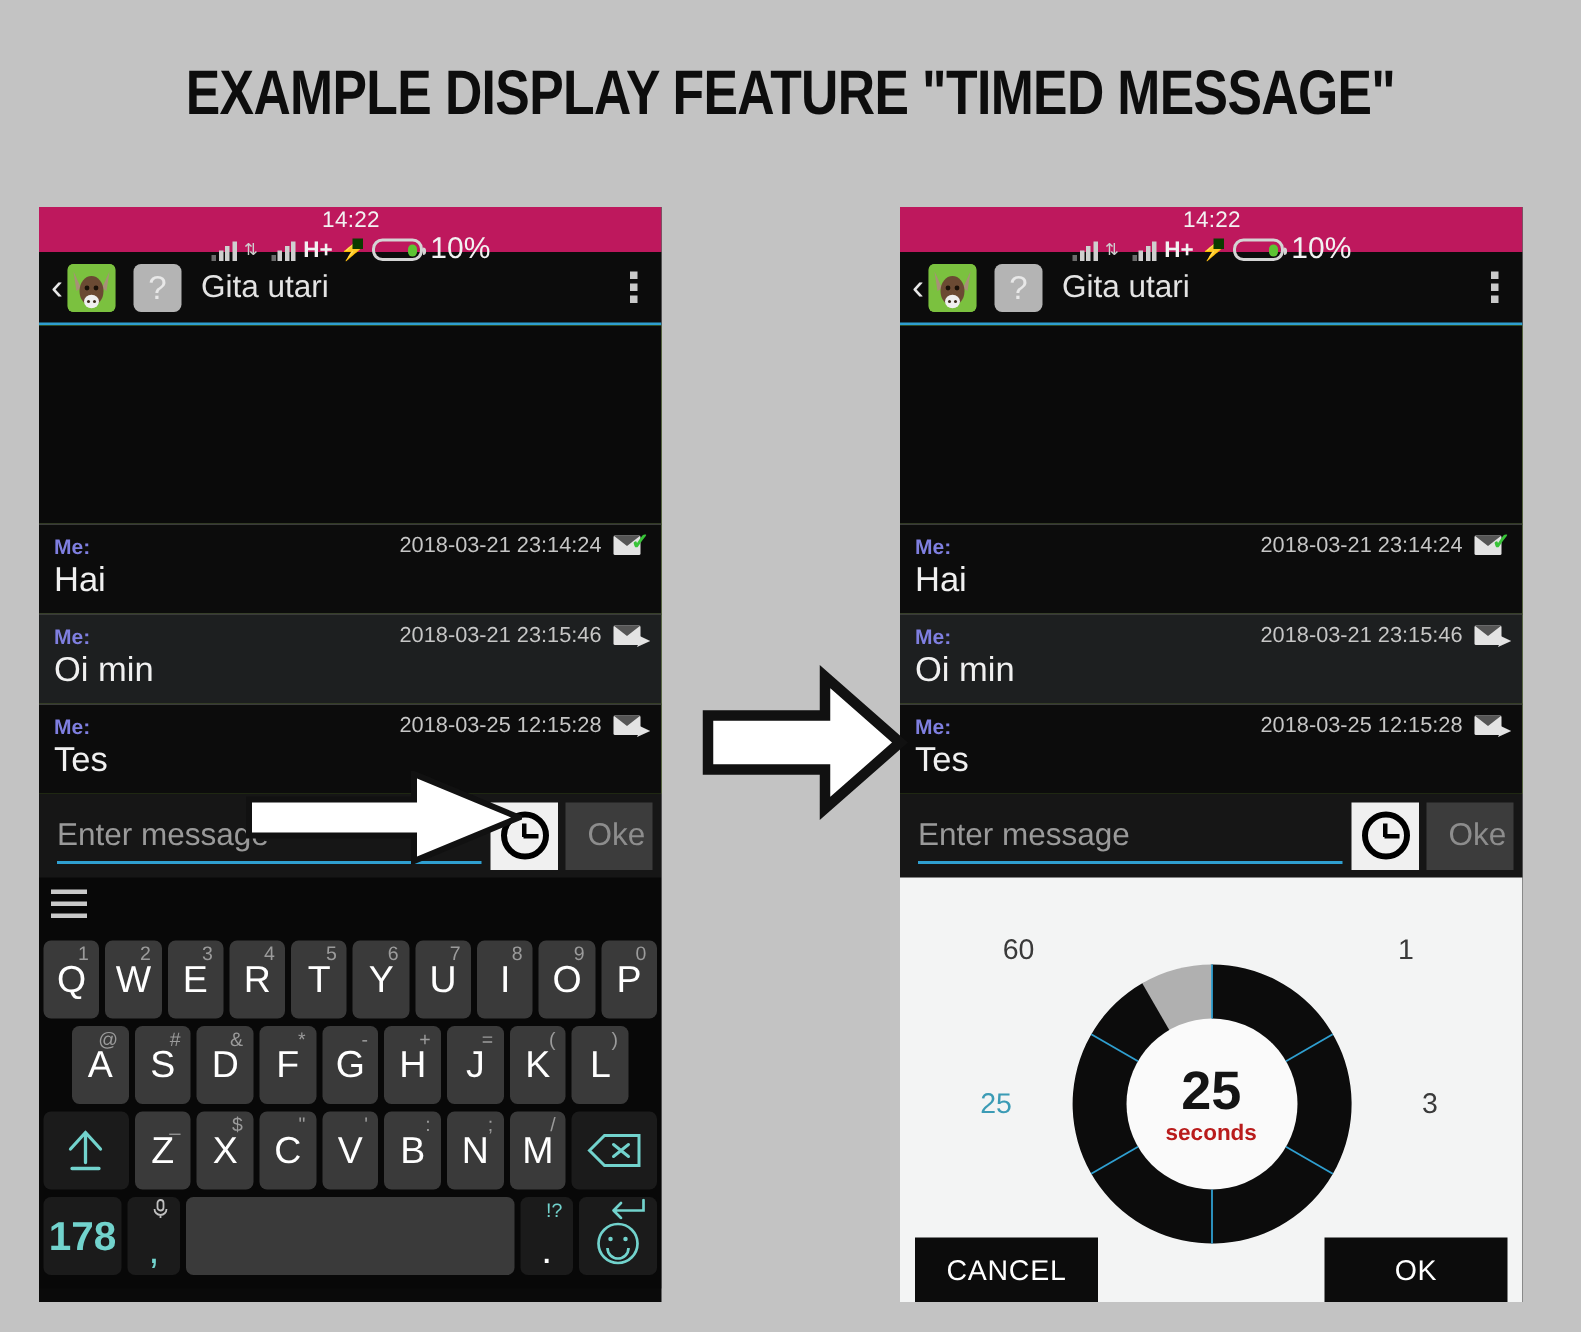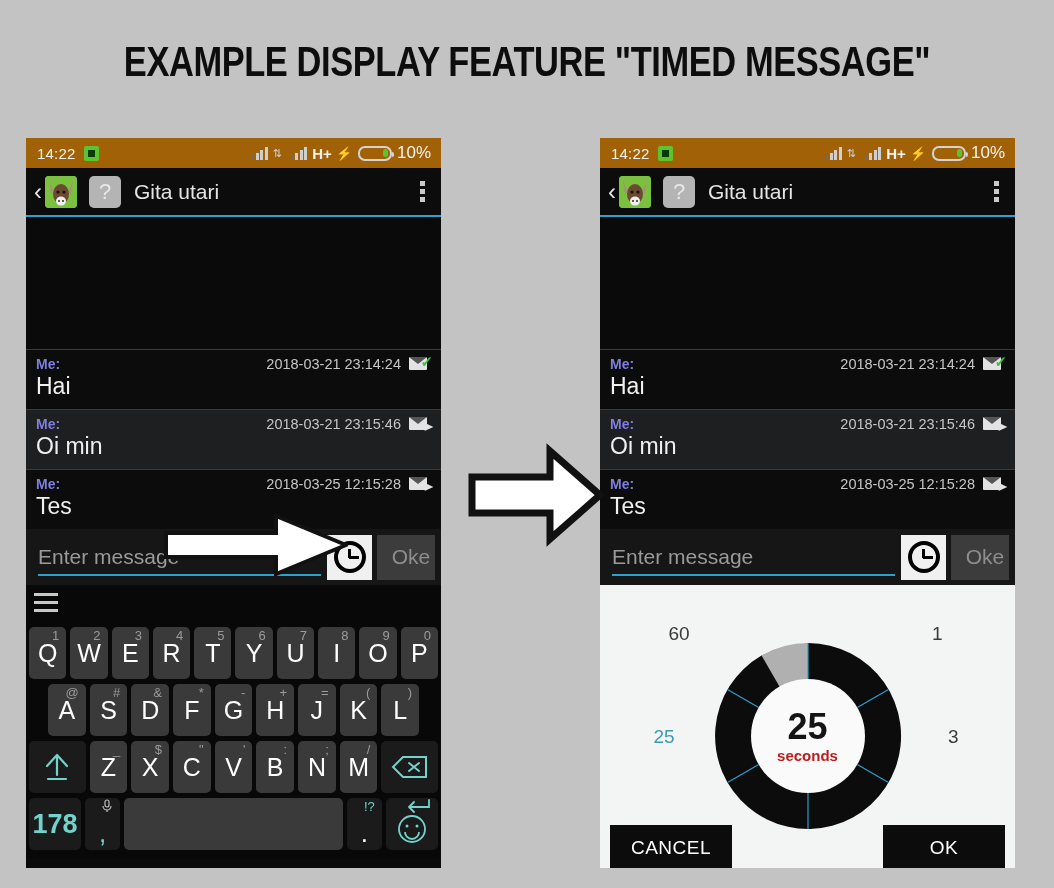"14:22" .statusbar { background: #a16207 -> #be185d; flex-direction: none -> column }
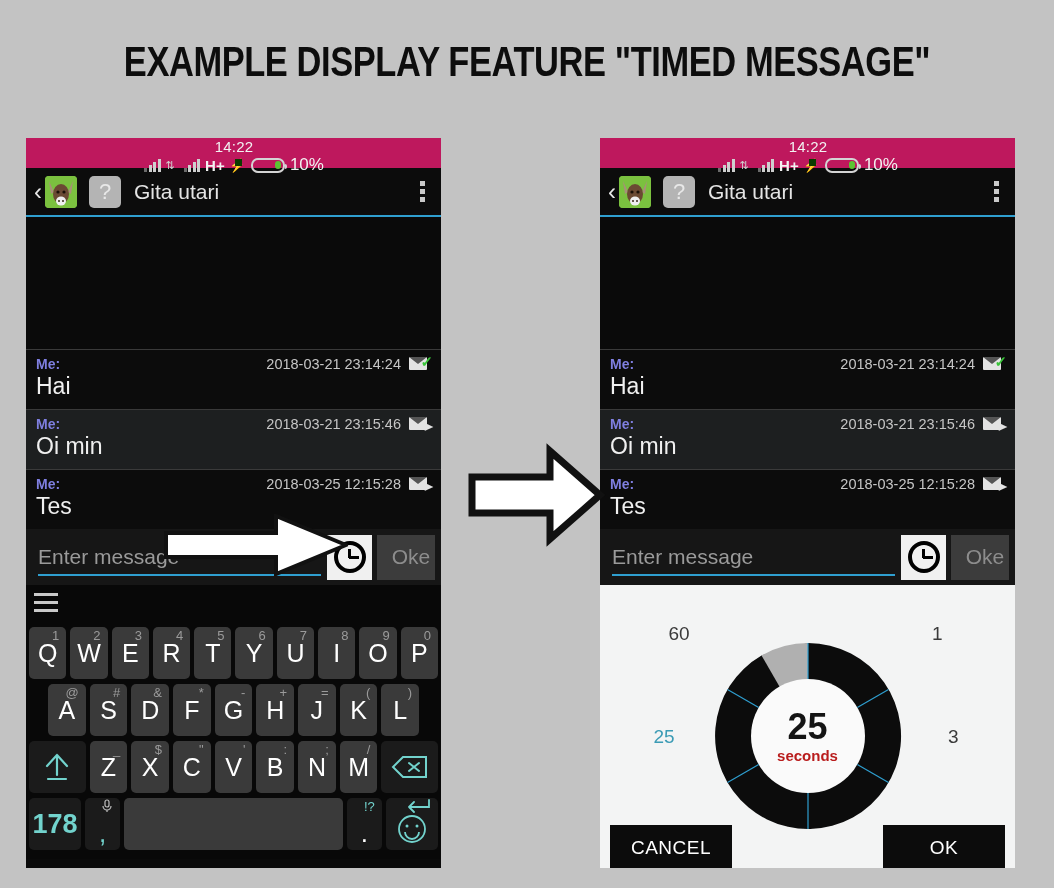"10%" .sb-pct { font-size: 17px -> 20px }
